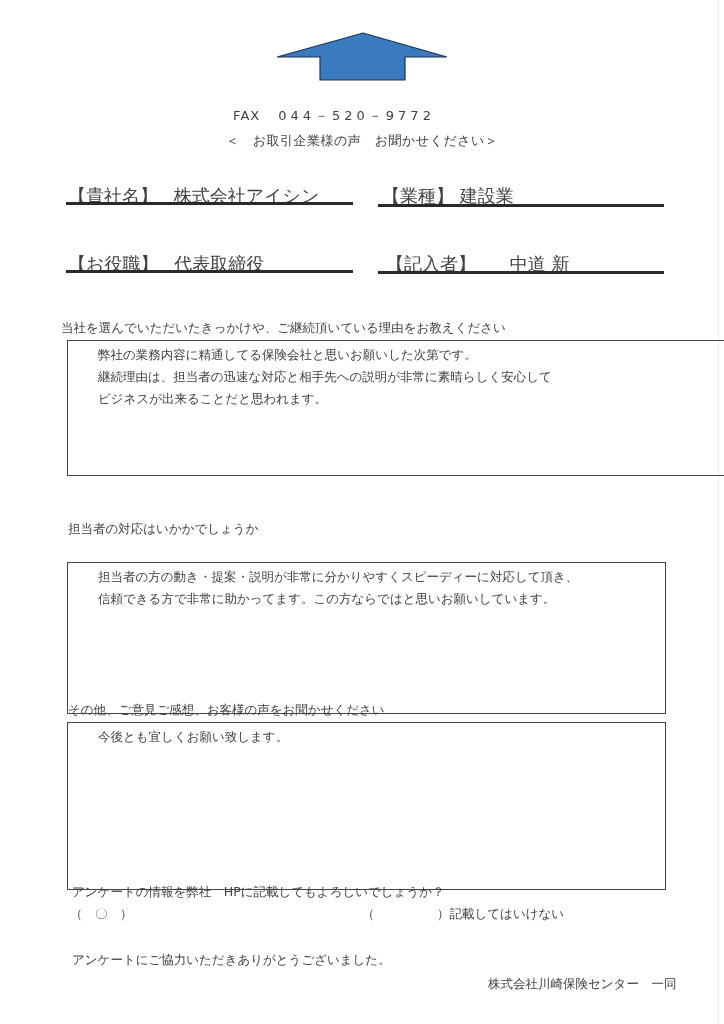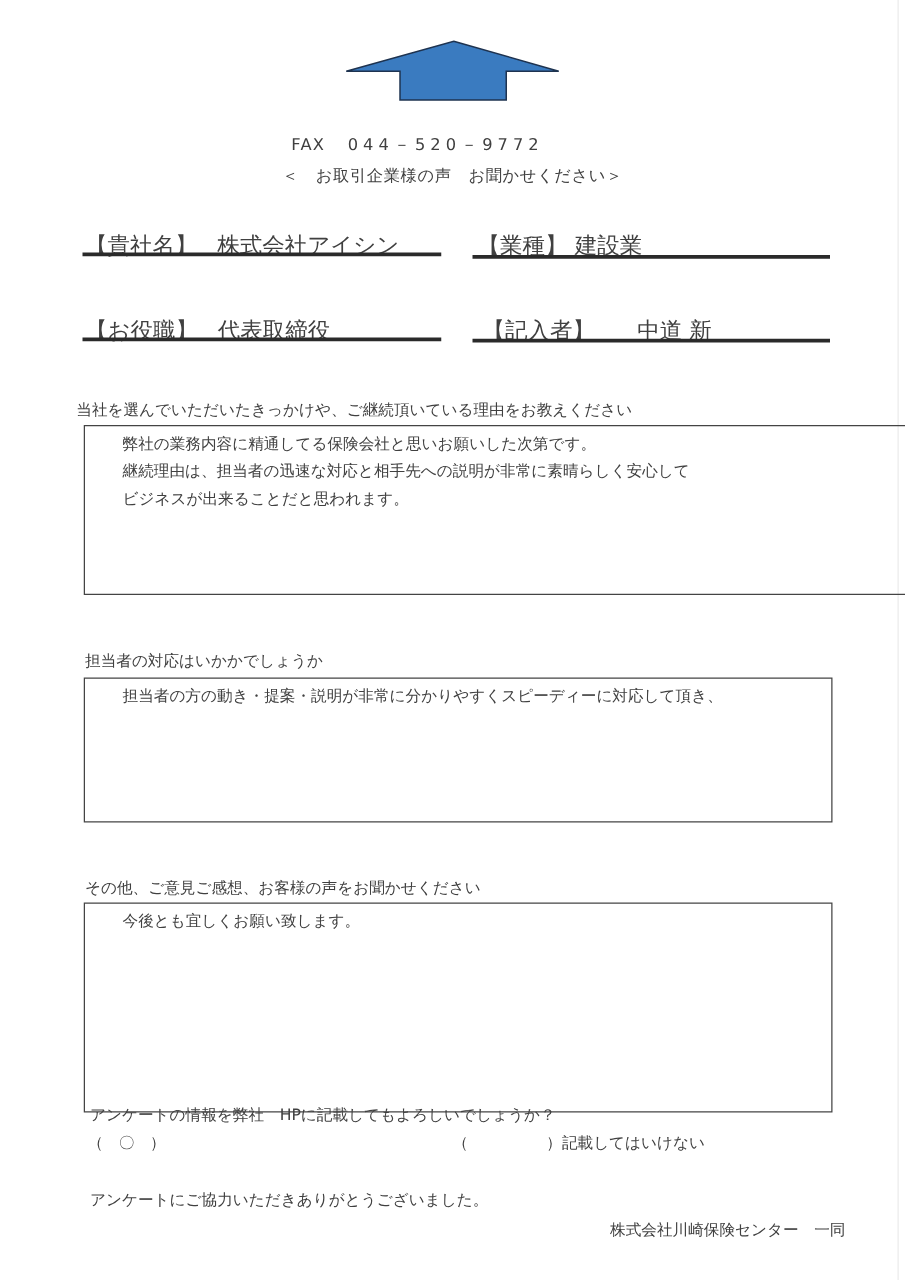"担当者の方の動き・提案・説明が非常に分かりやすくスピーディーに対応して頂き、" div.answer-box { height: 116px -> 152px; top: 542px -> 562px }
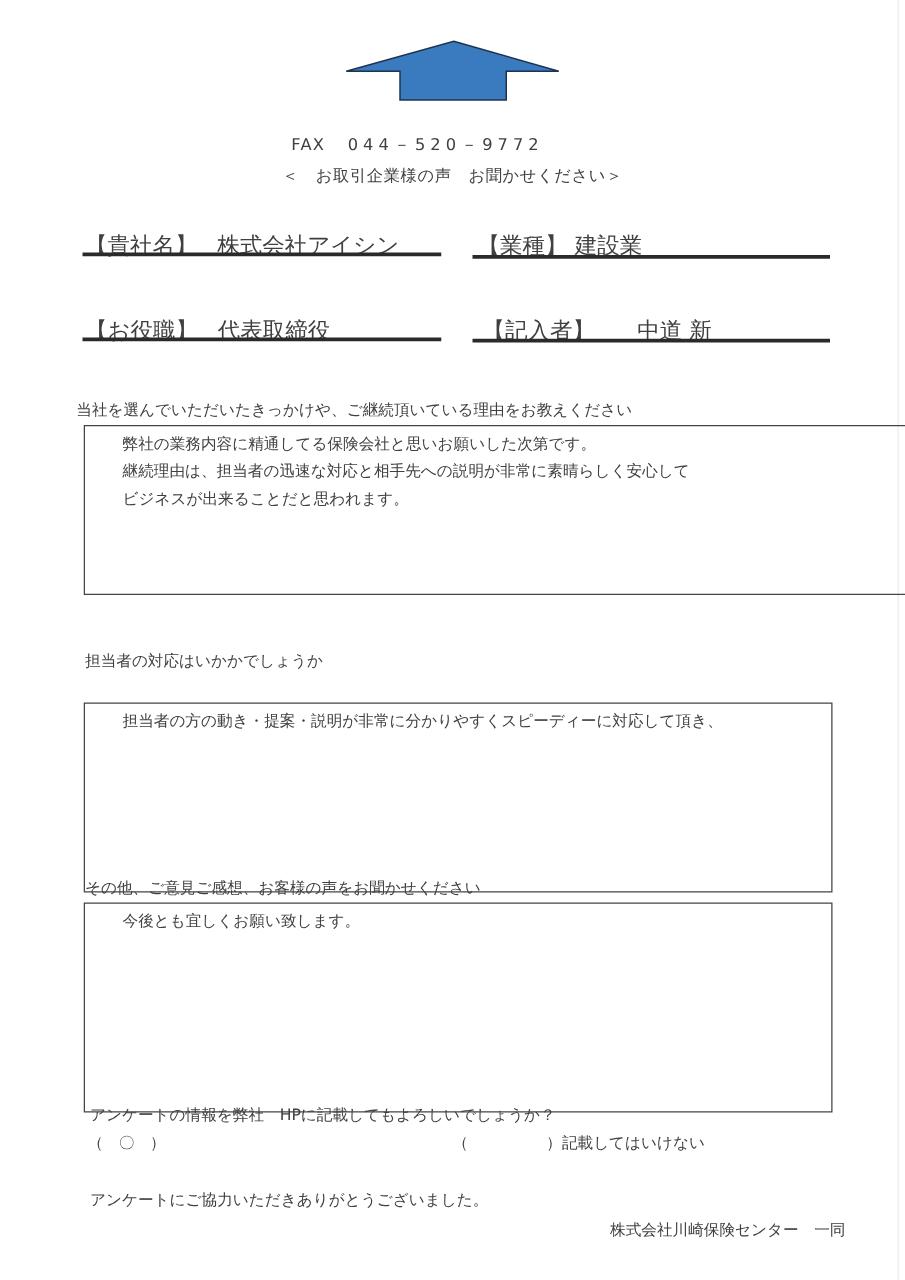"信頼できる方で非常に助かってます。この方ならではと思いお願いしています。" div { html: none -> <div>信頼できる方で非常に助かってます。この方ならではと思いお願いしています。</div> }
